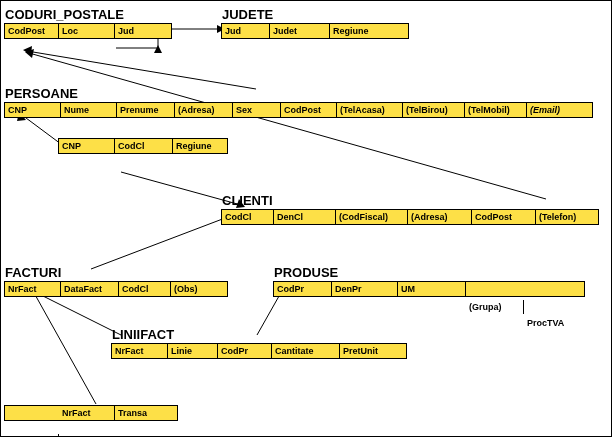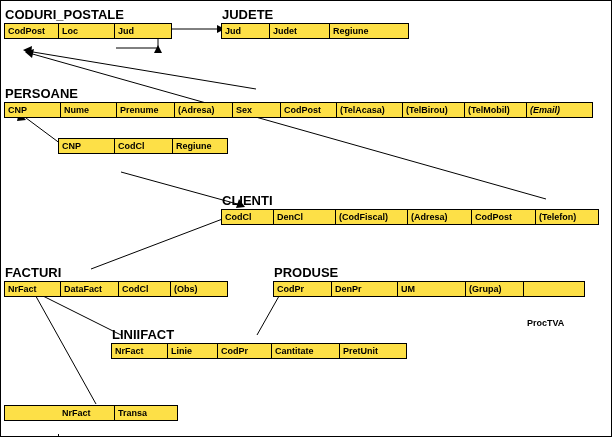"(Grupa)" div.fld { margin-top: none -> 18px }
